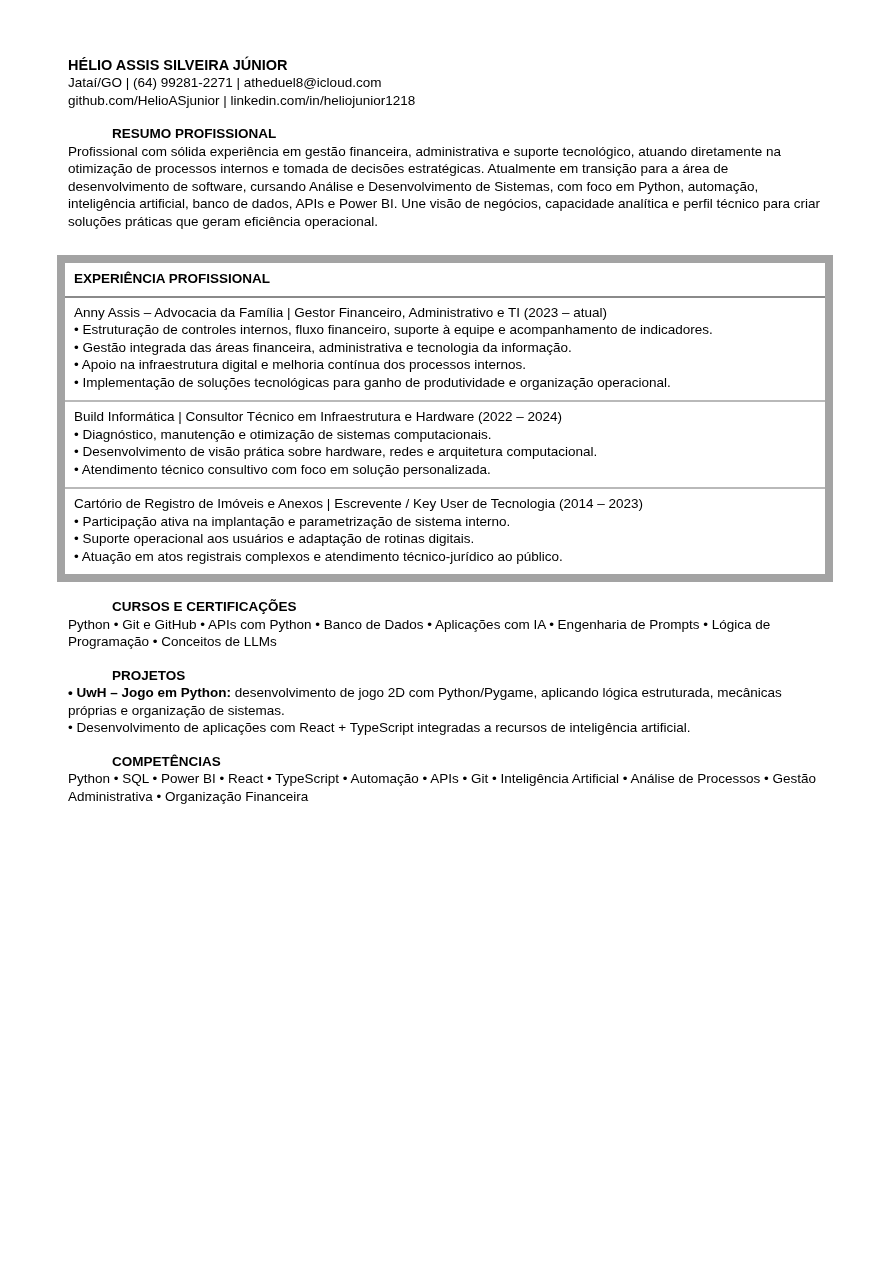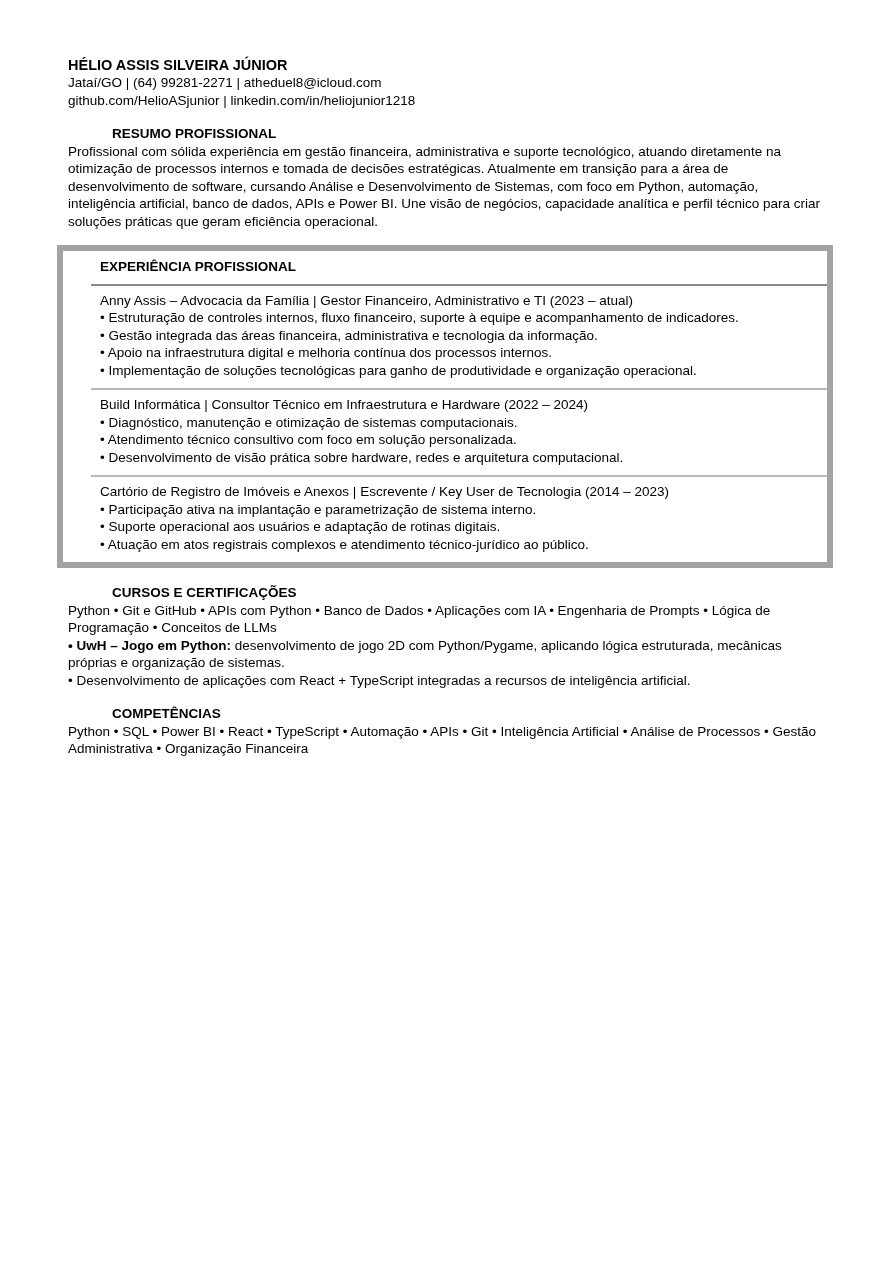"EXPERIÊNCIA PROFISSIONAL" .exp-box { border: 6px solid #a3a3a3 -> 8px solid #a3a3a3; margin: 15px -11px 0 -11px -> 25px -11px 0 -11px; padding-left: 28px -> none }
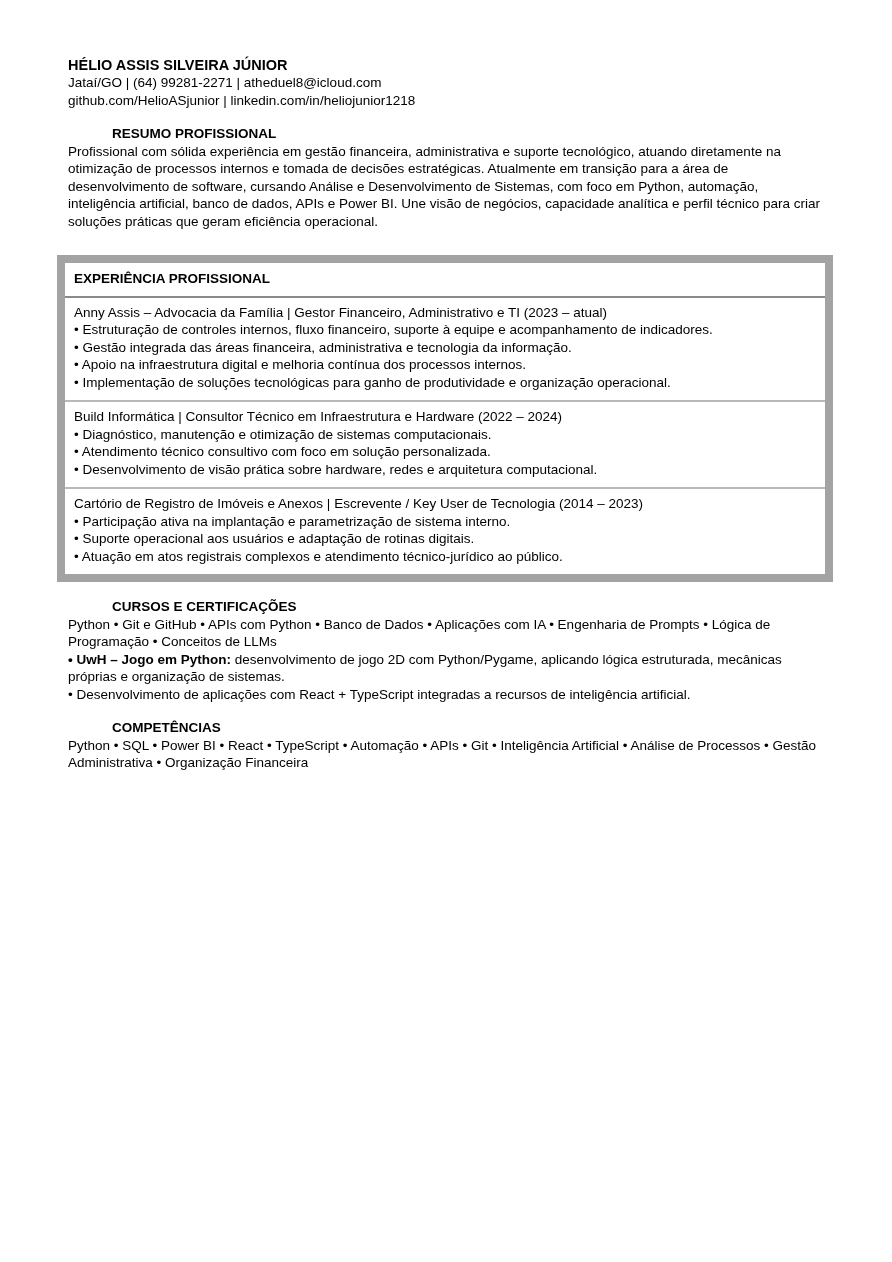"• Atendimento técnico consultivo com" div.bullet-line { order: before "• Desenvolvimento de visão prática" -> after "• Desenvolvimento de visão prática" }
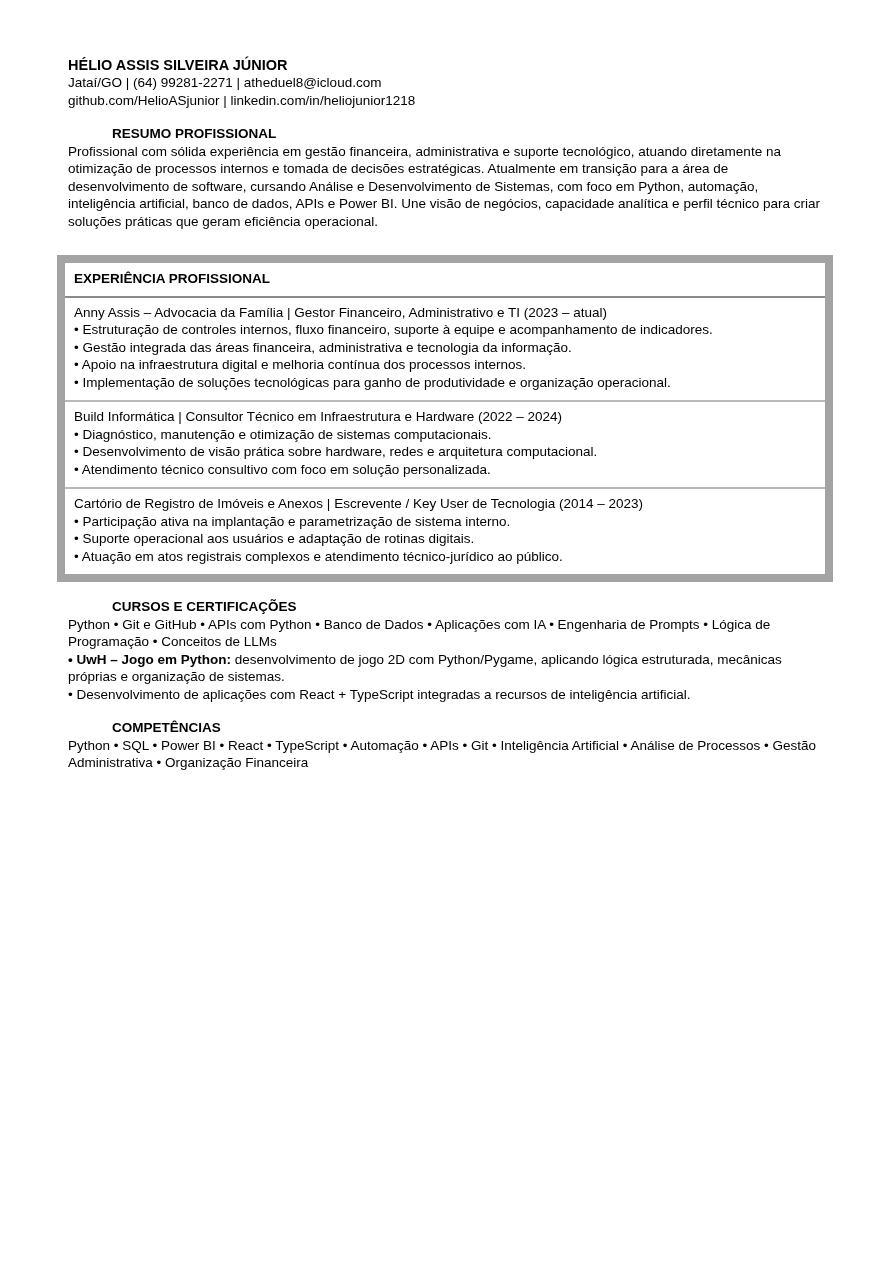"PROJETOS" div.section-heading { html: none -> <div>PROJETOS</div> }
